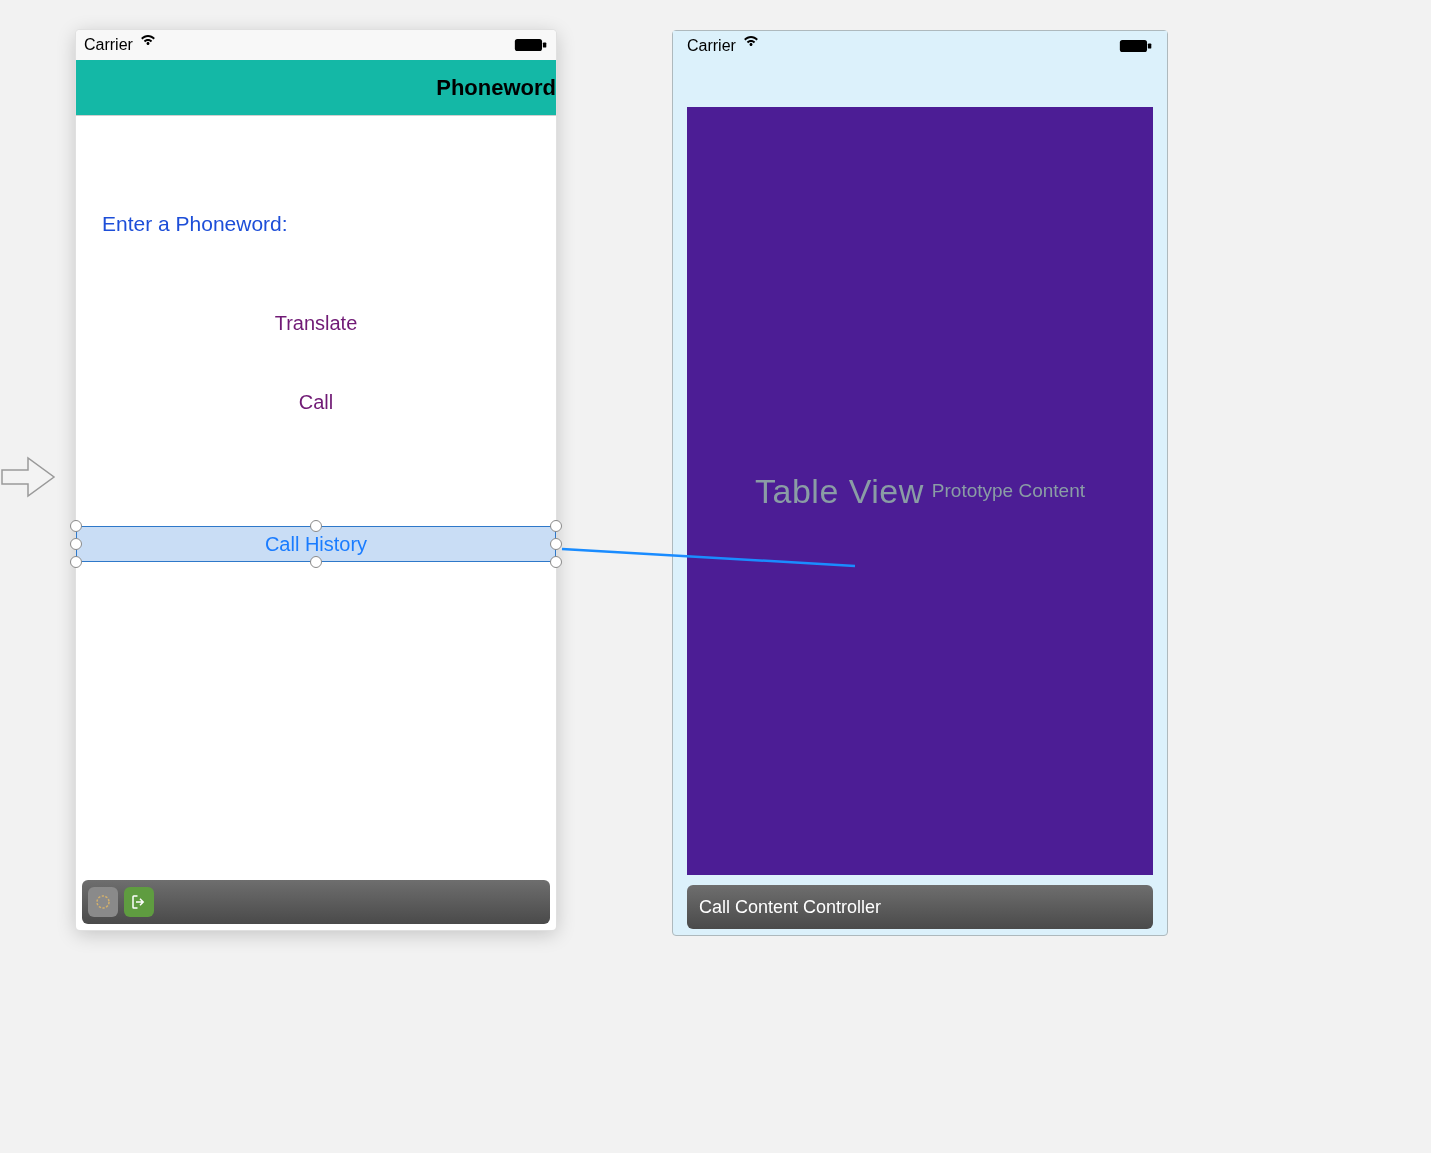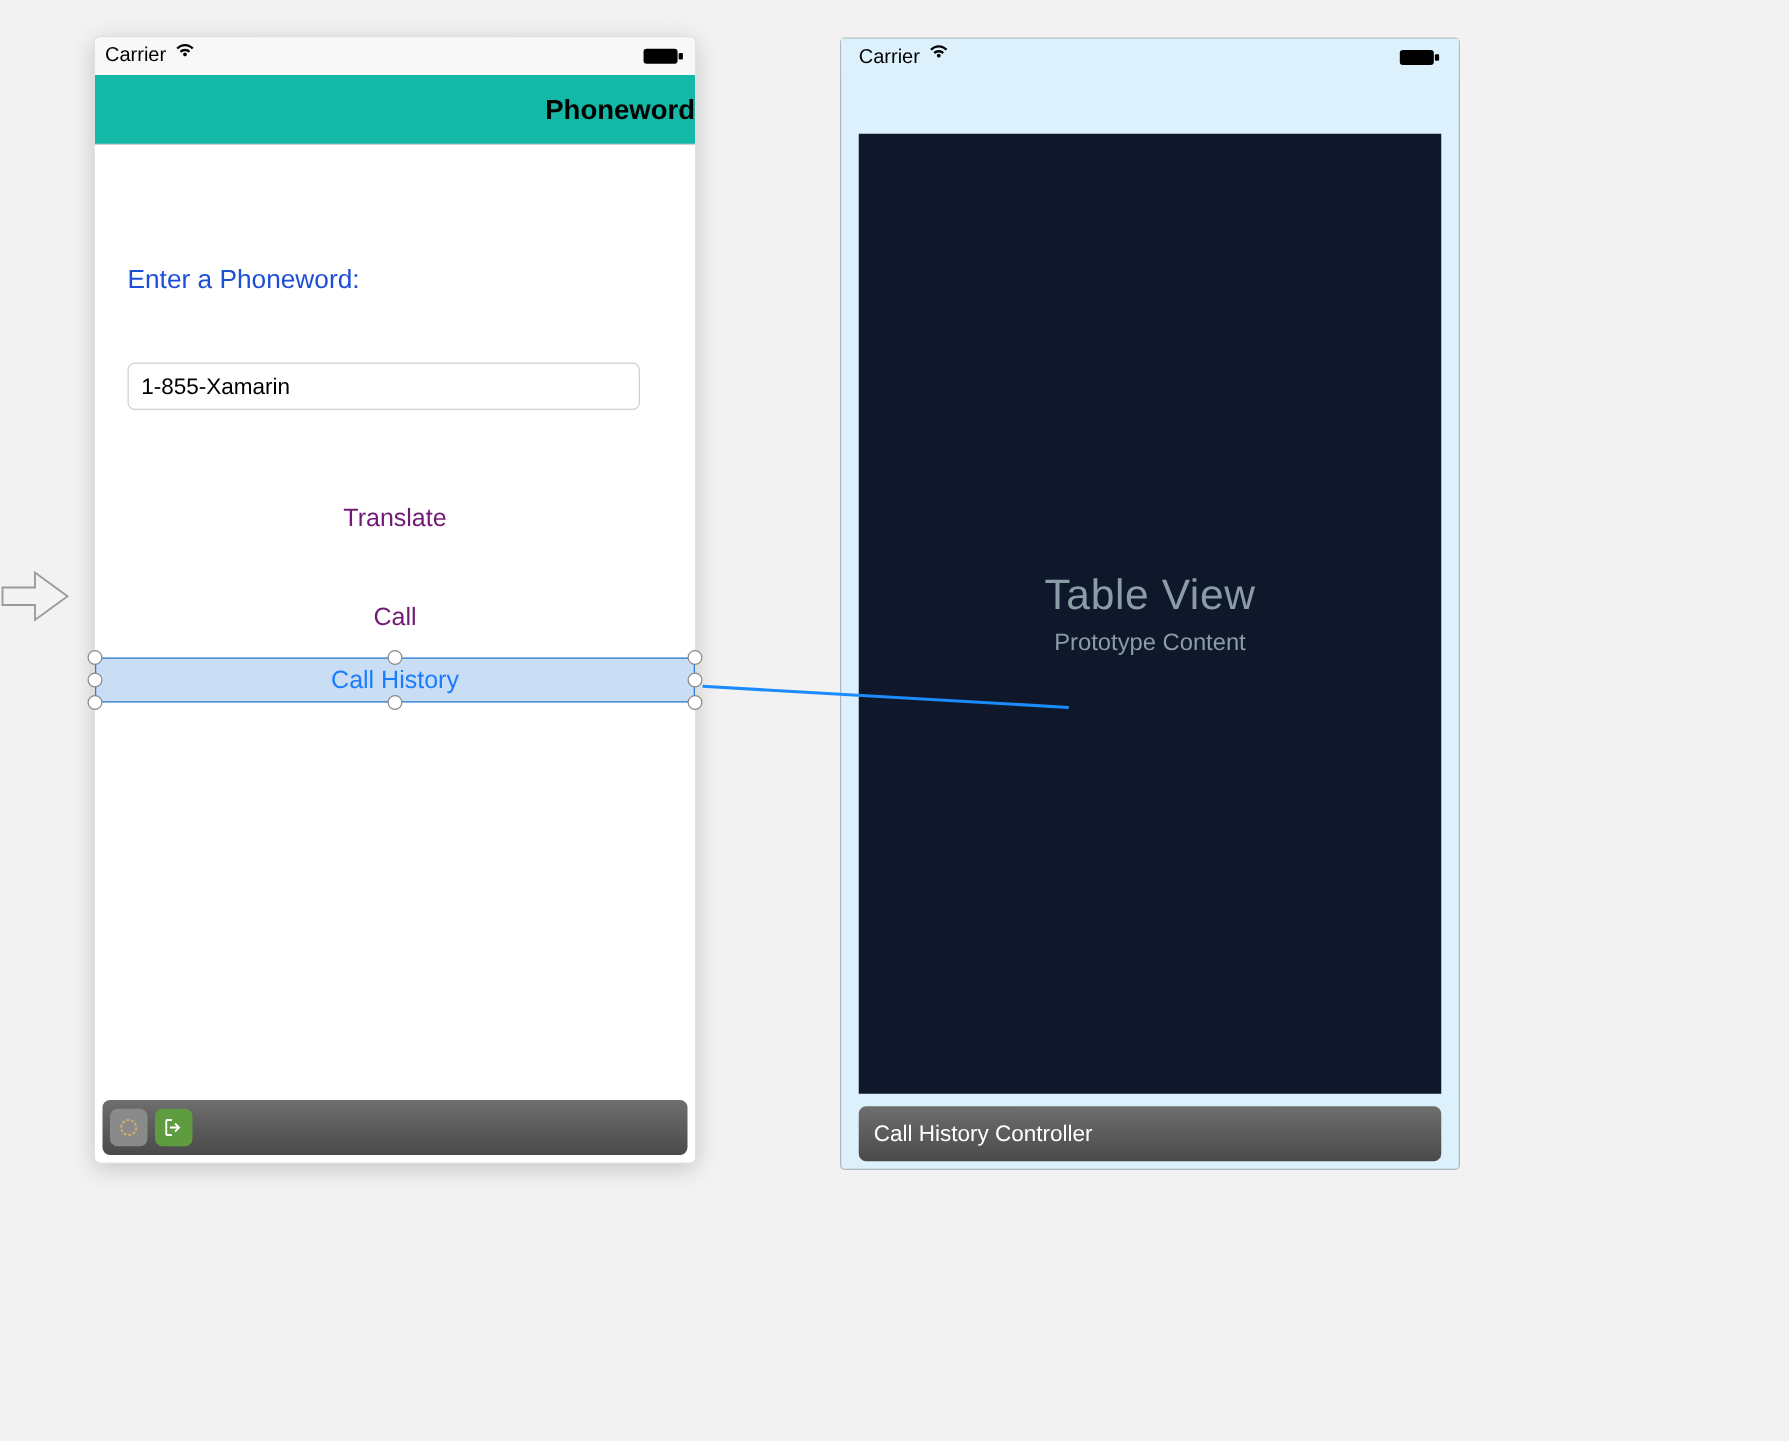"1-855-Xamarin" input.text-field { html: <input> -> none }
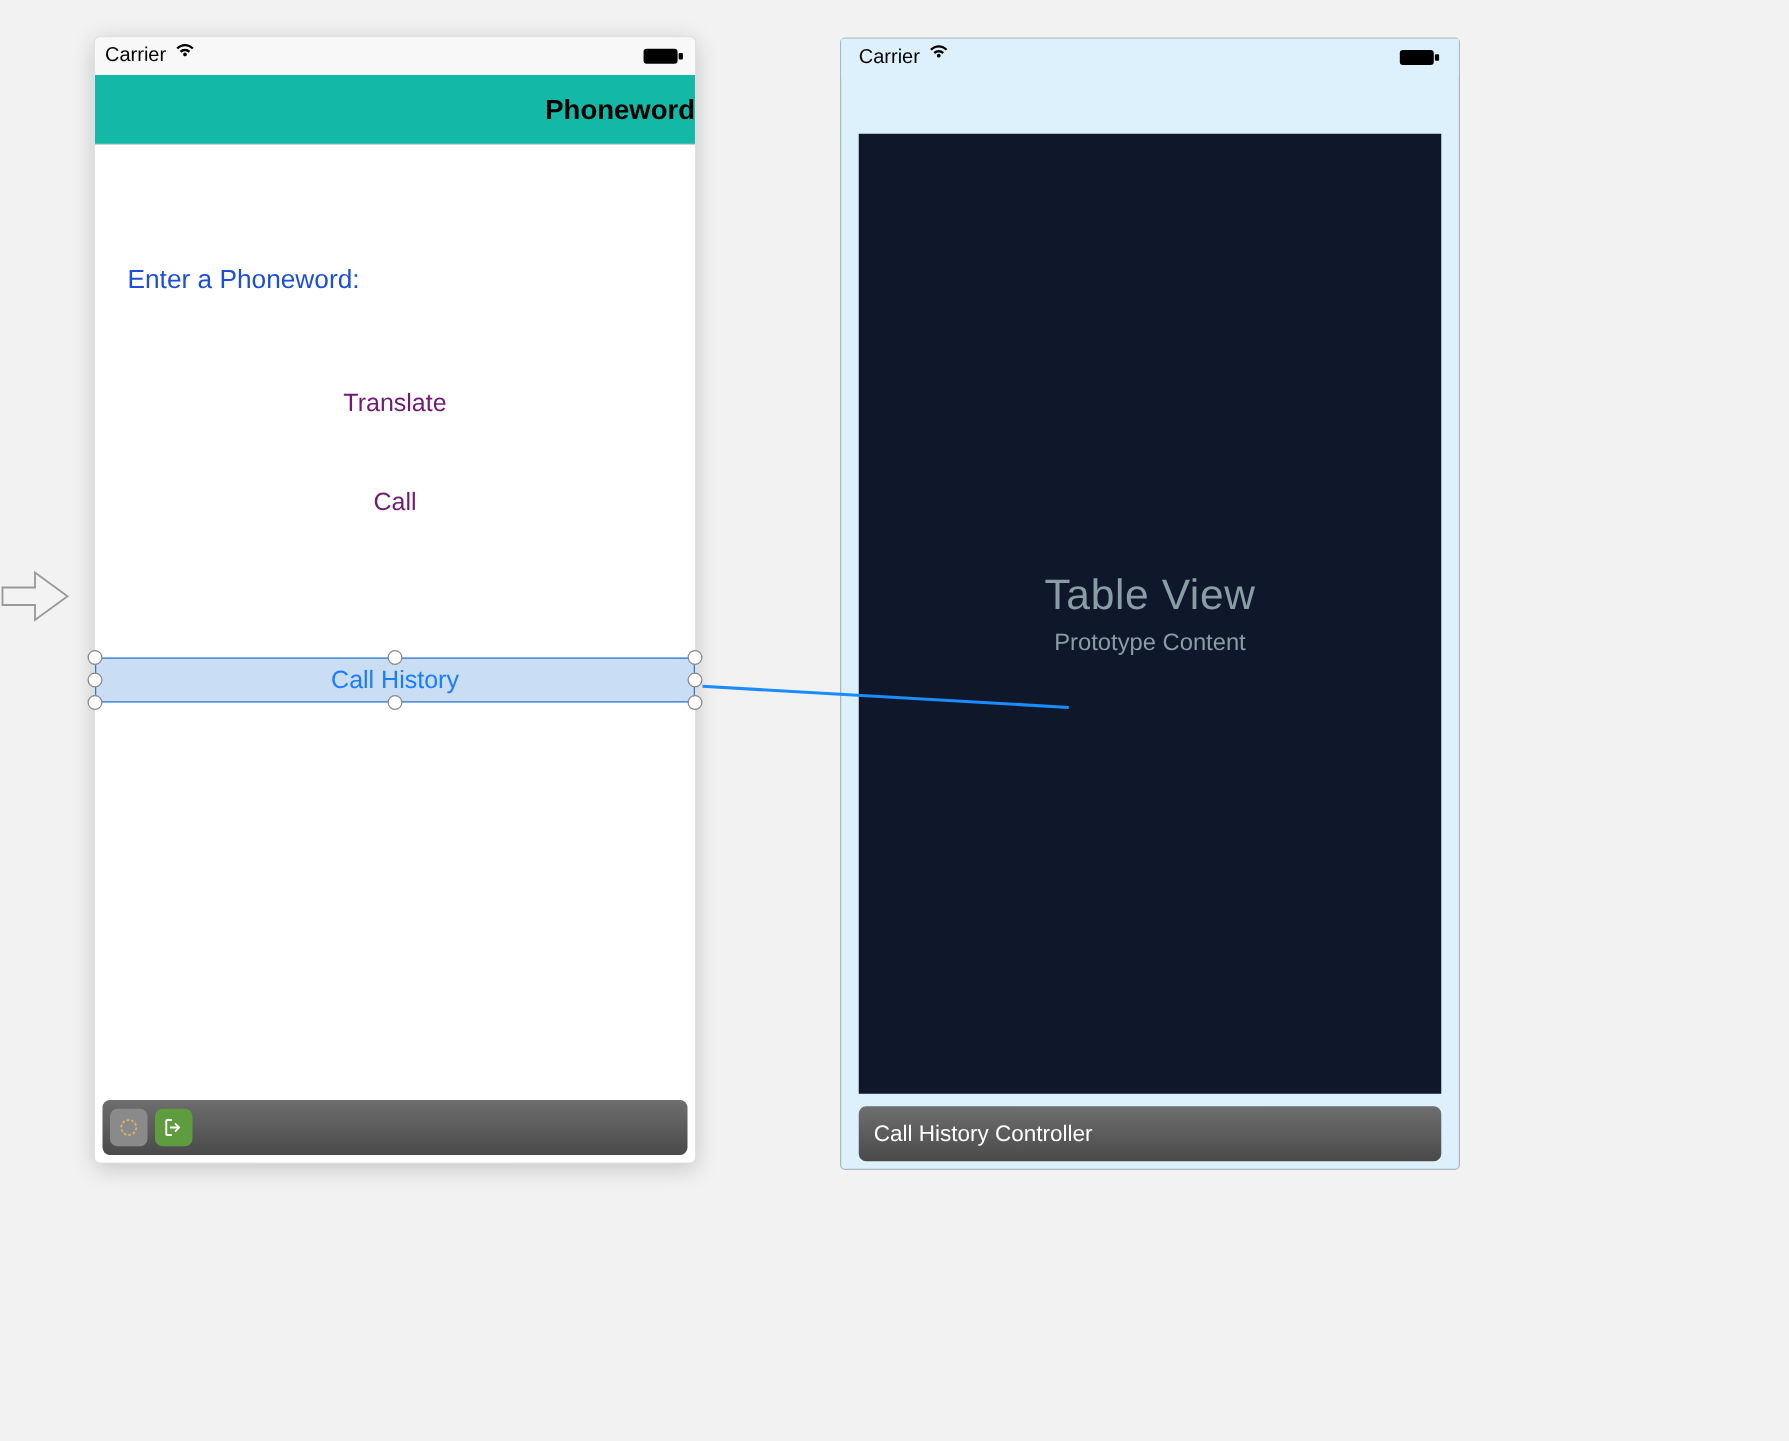"Table View" .tableview-area { background: #0f172a -> #4c1d95; flex-direction: column -> row }
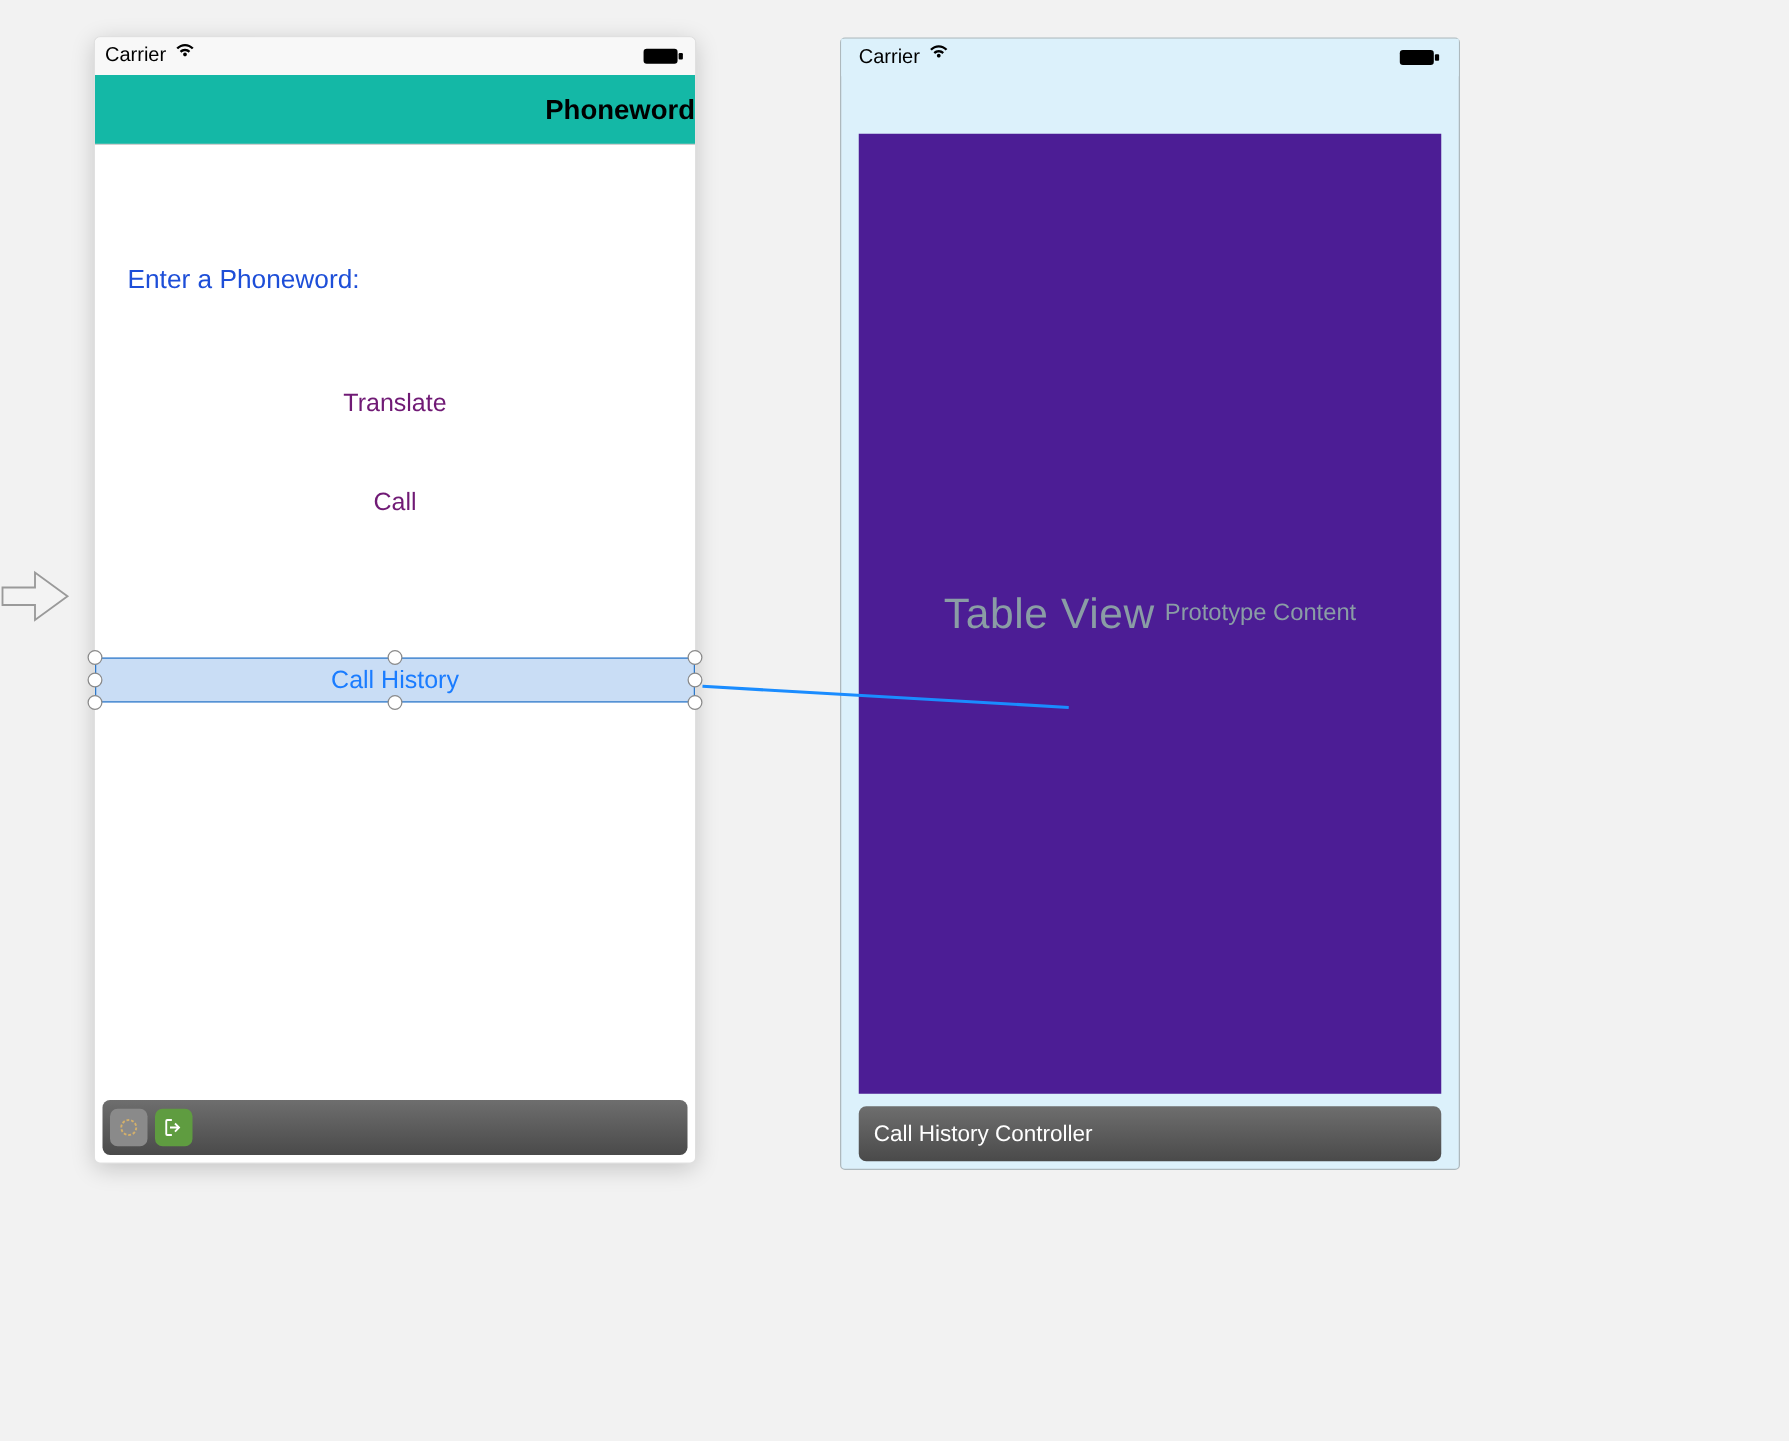"Call History Controller" span { text: History -> Content }
